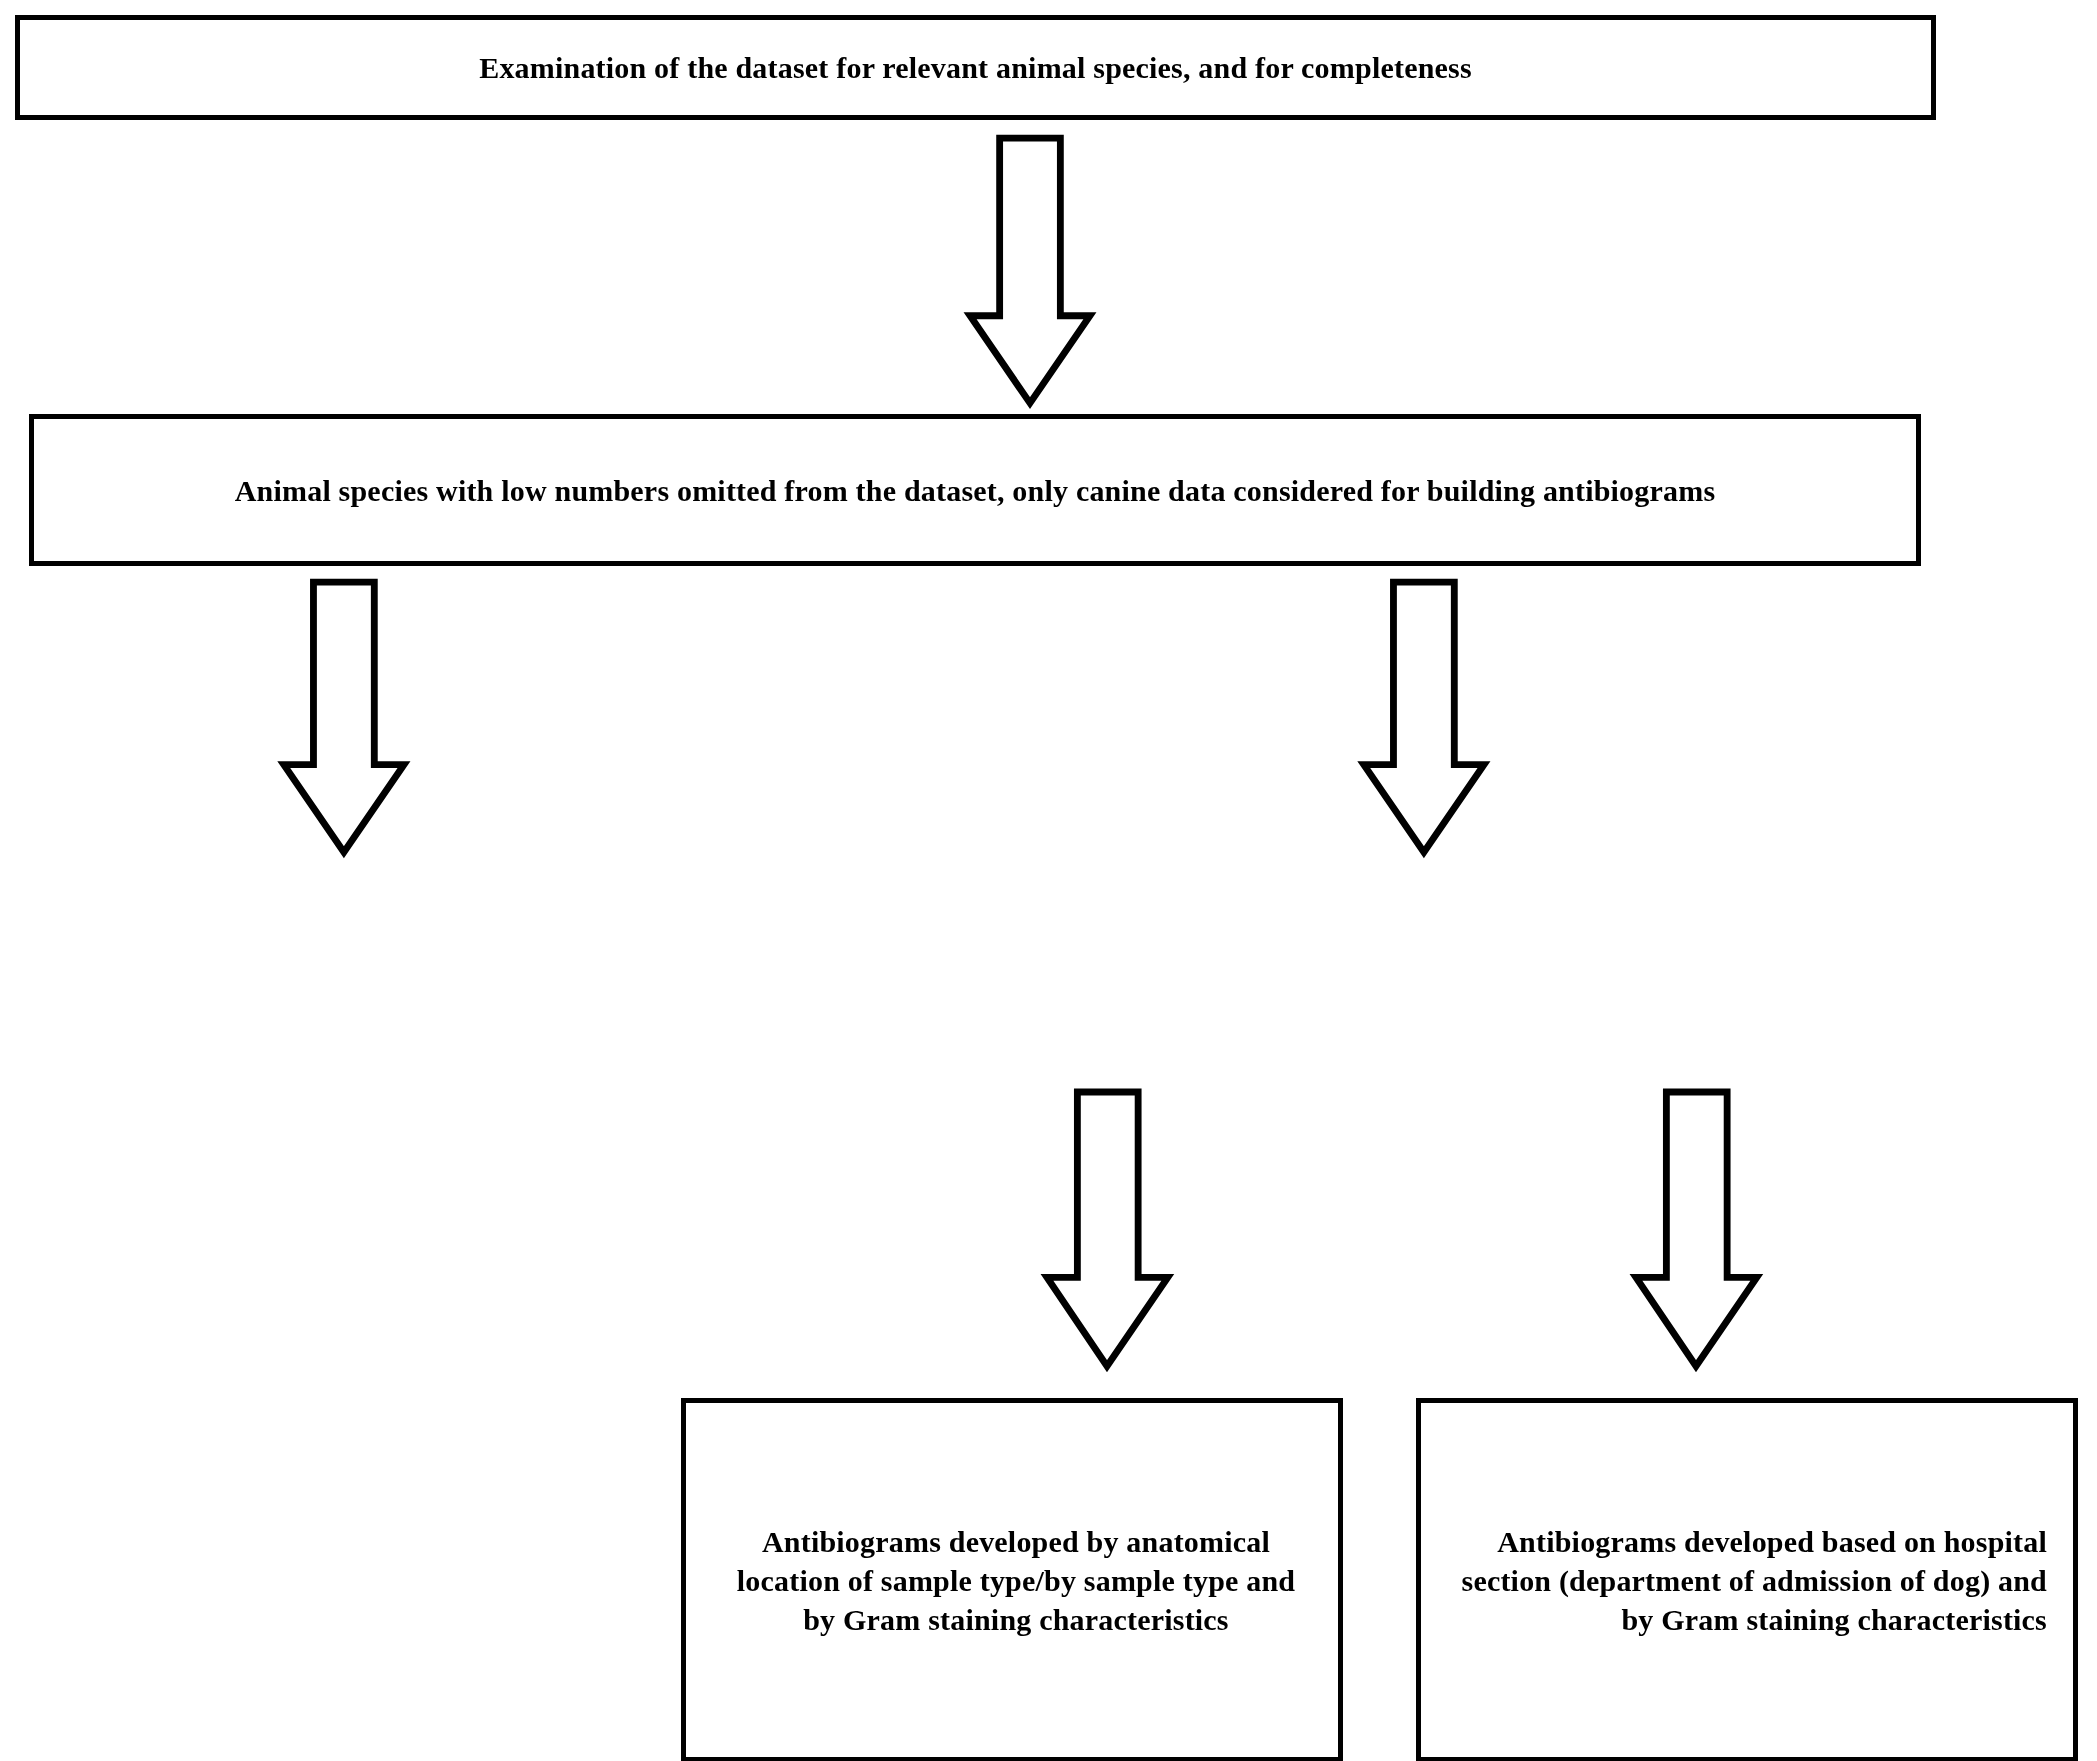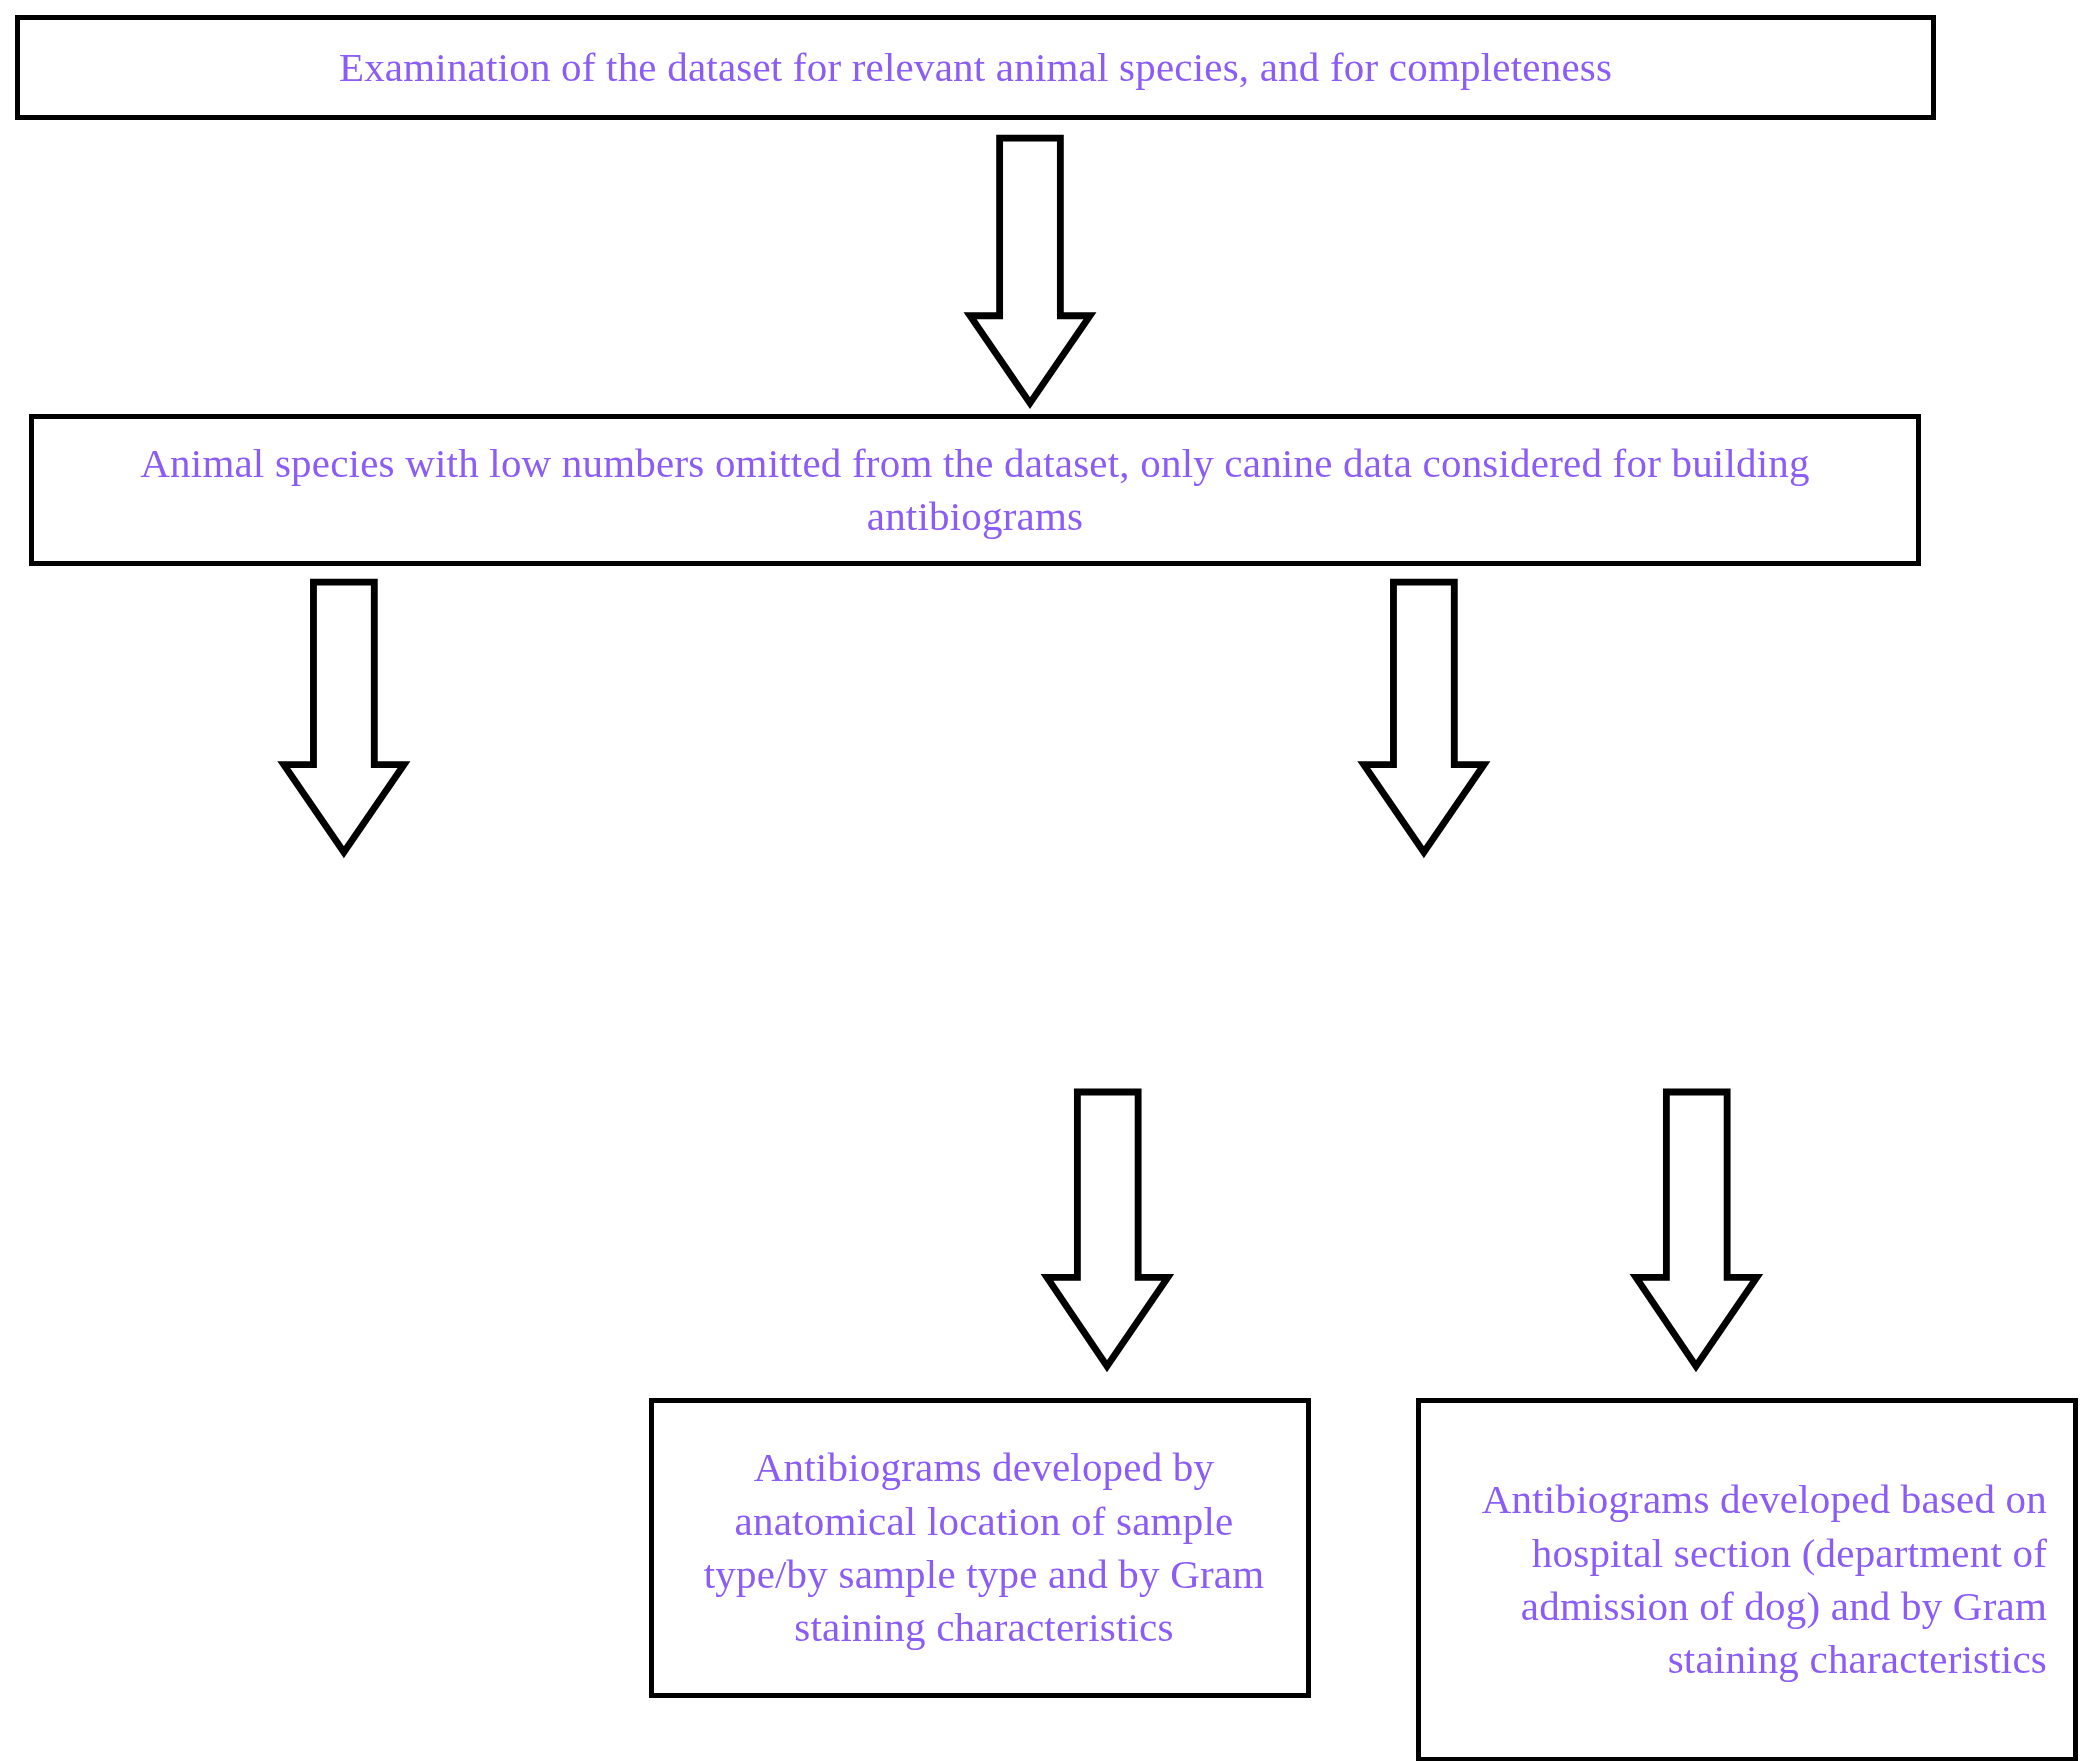"Examination of the dataset for" .node-text { color: #8b5cf6 -> #000000; font-size: 41px -> 30px; font-weight: none -> bold }
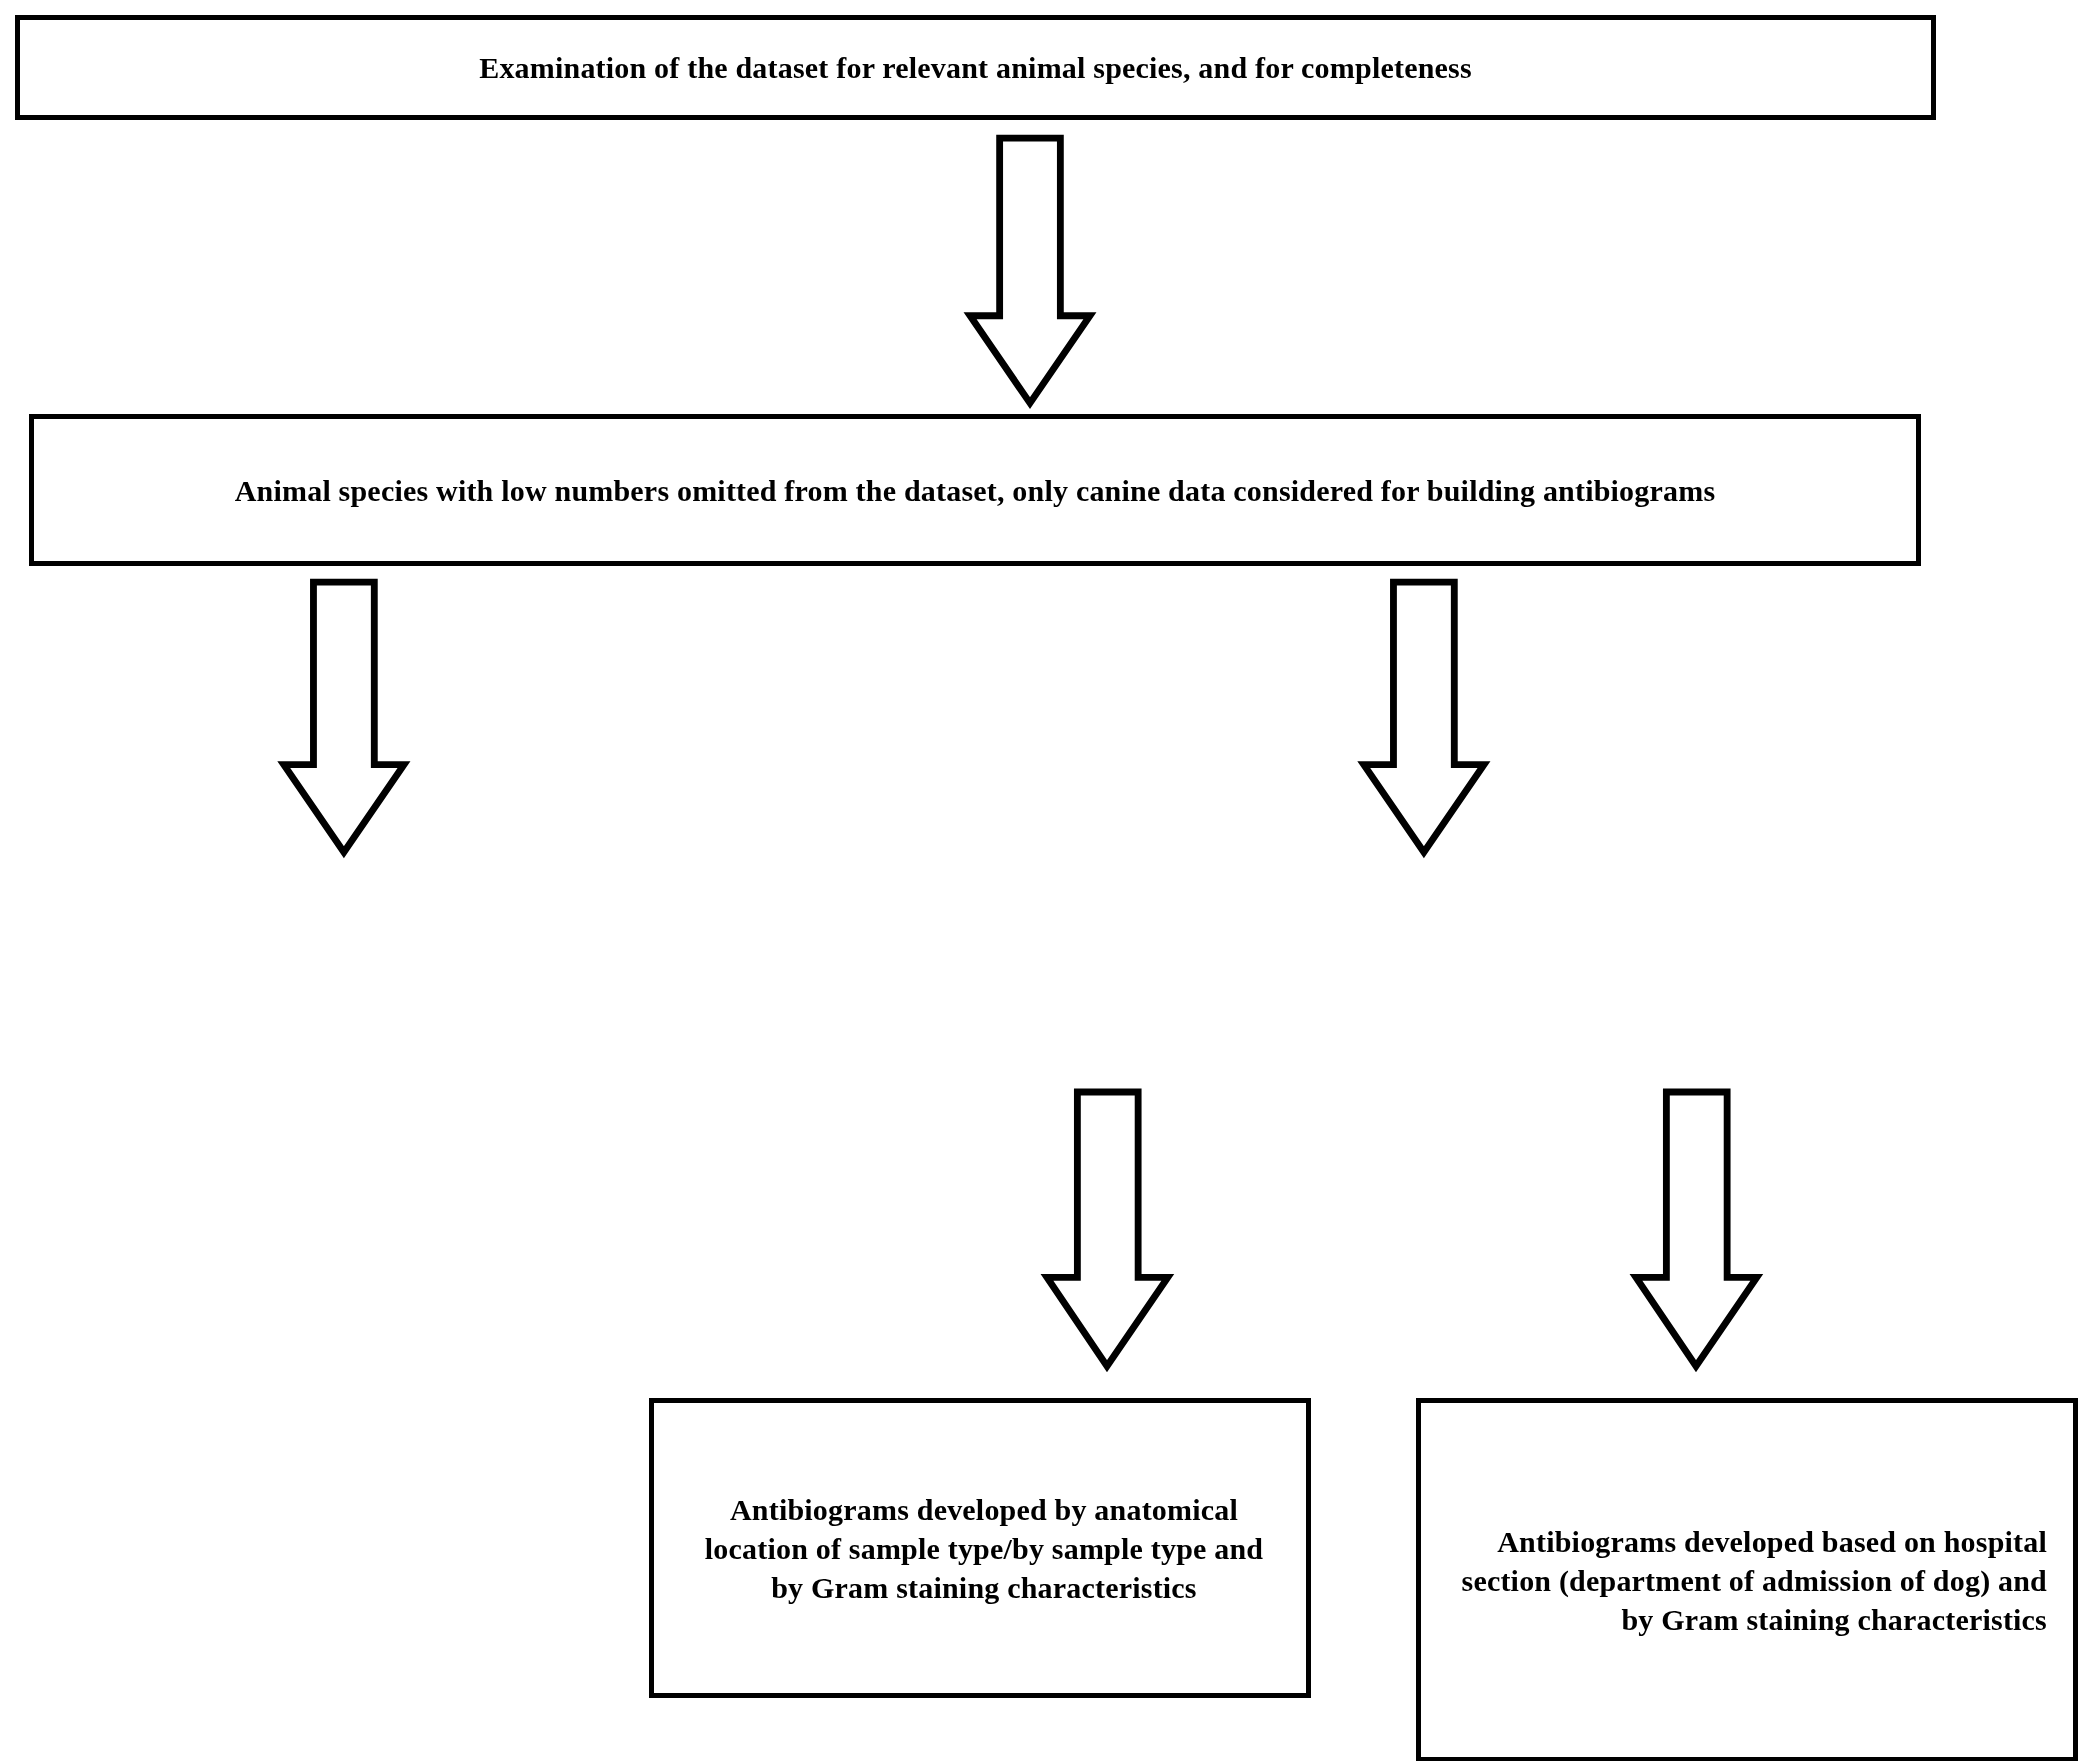"Antibiograms developed by anatomical" #node-anatomical { height: 300px -> 364px; left: 649px -> 681px }
